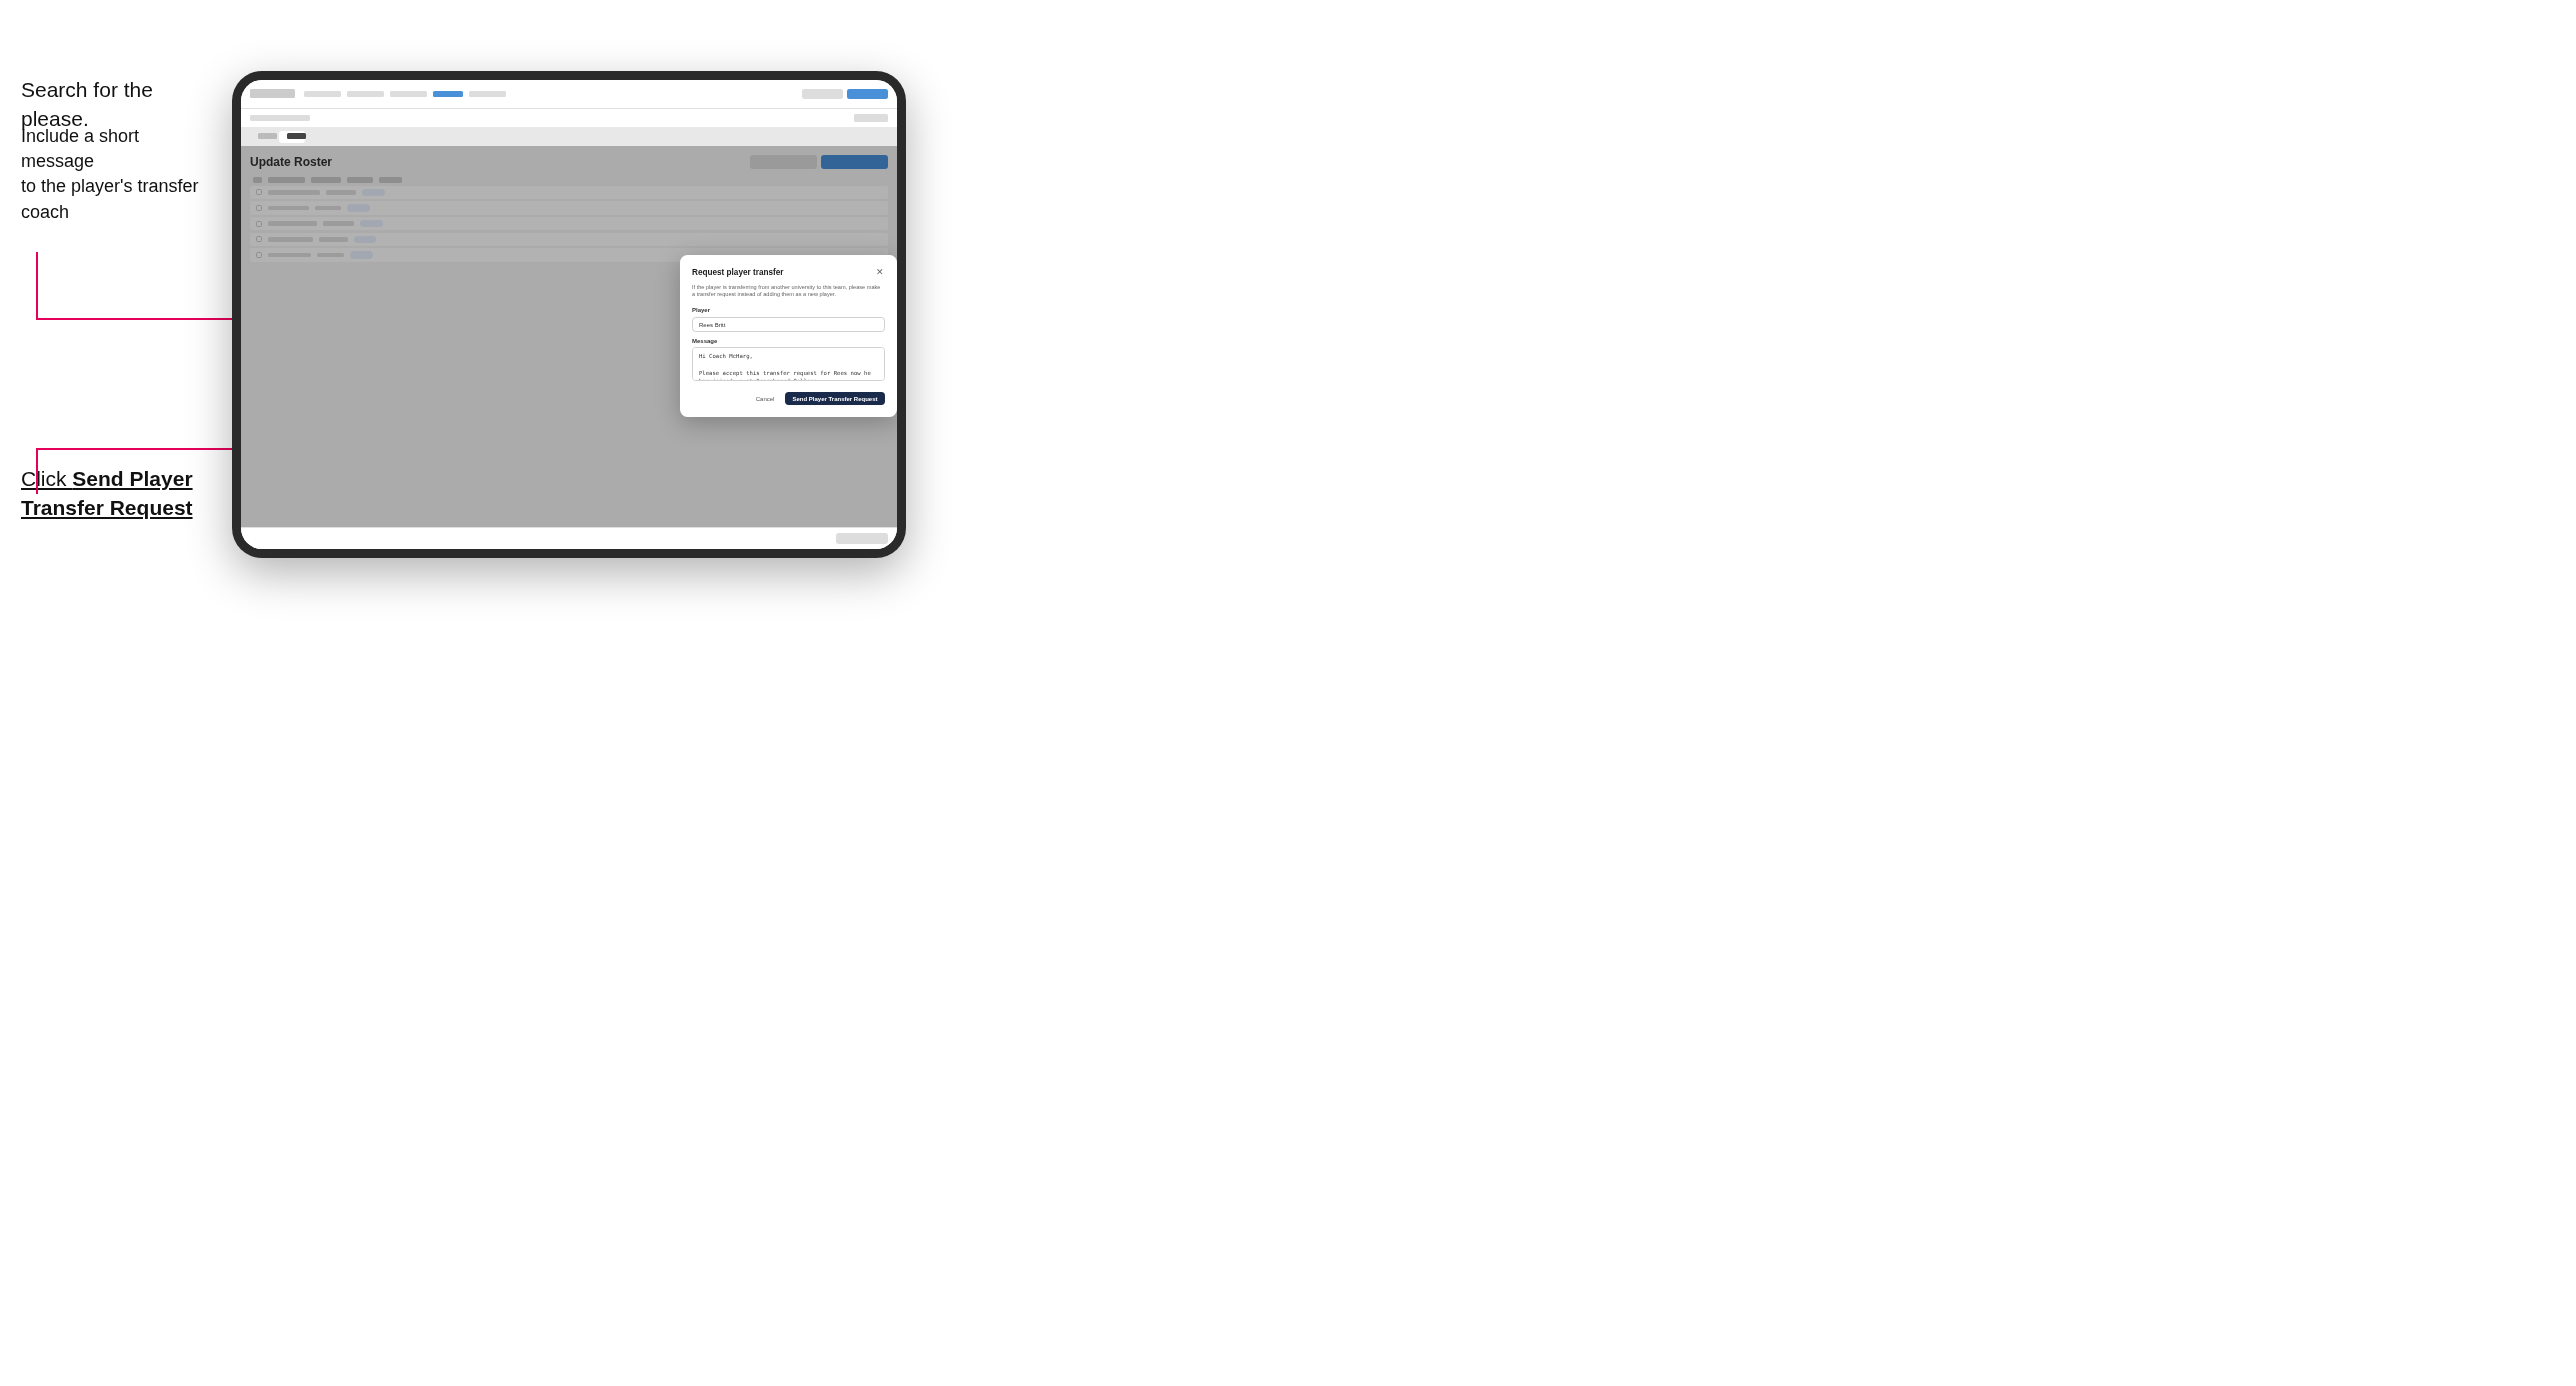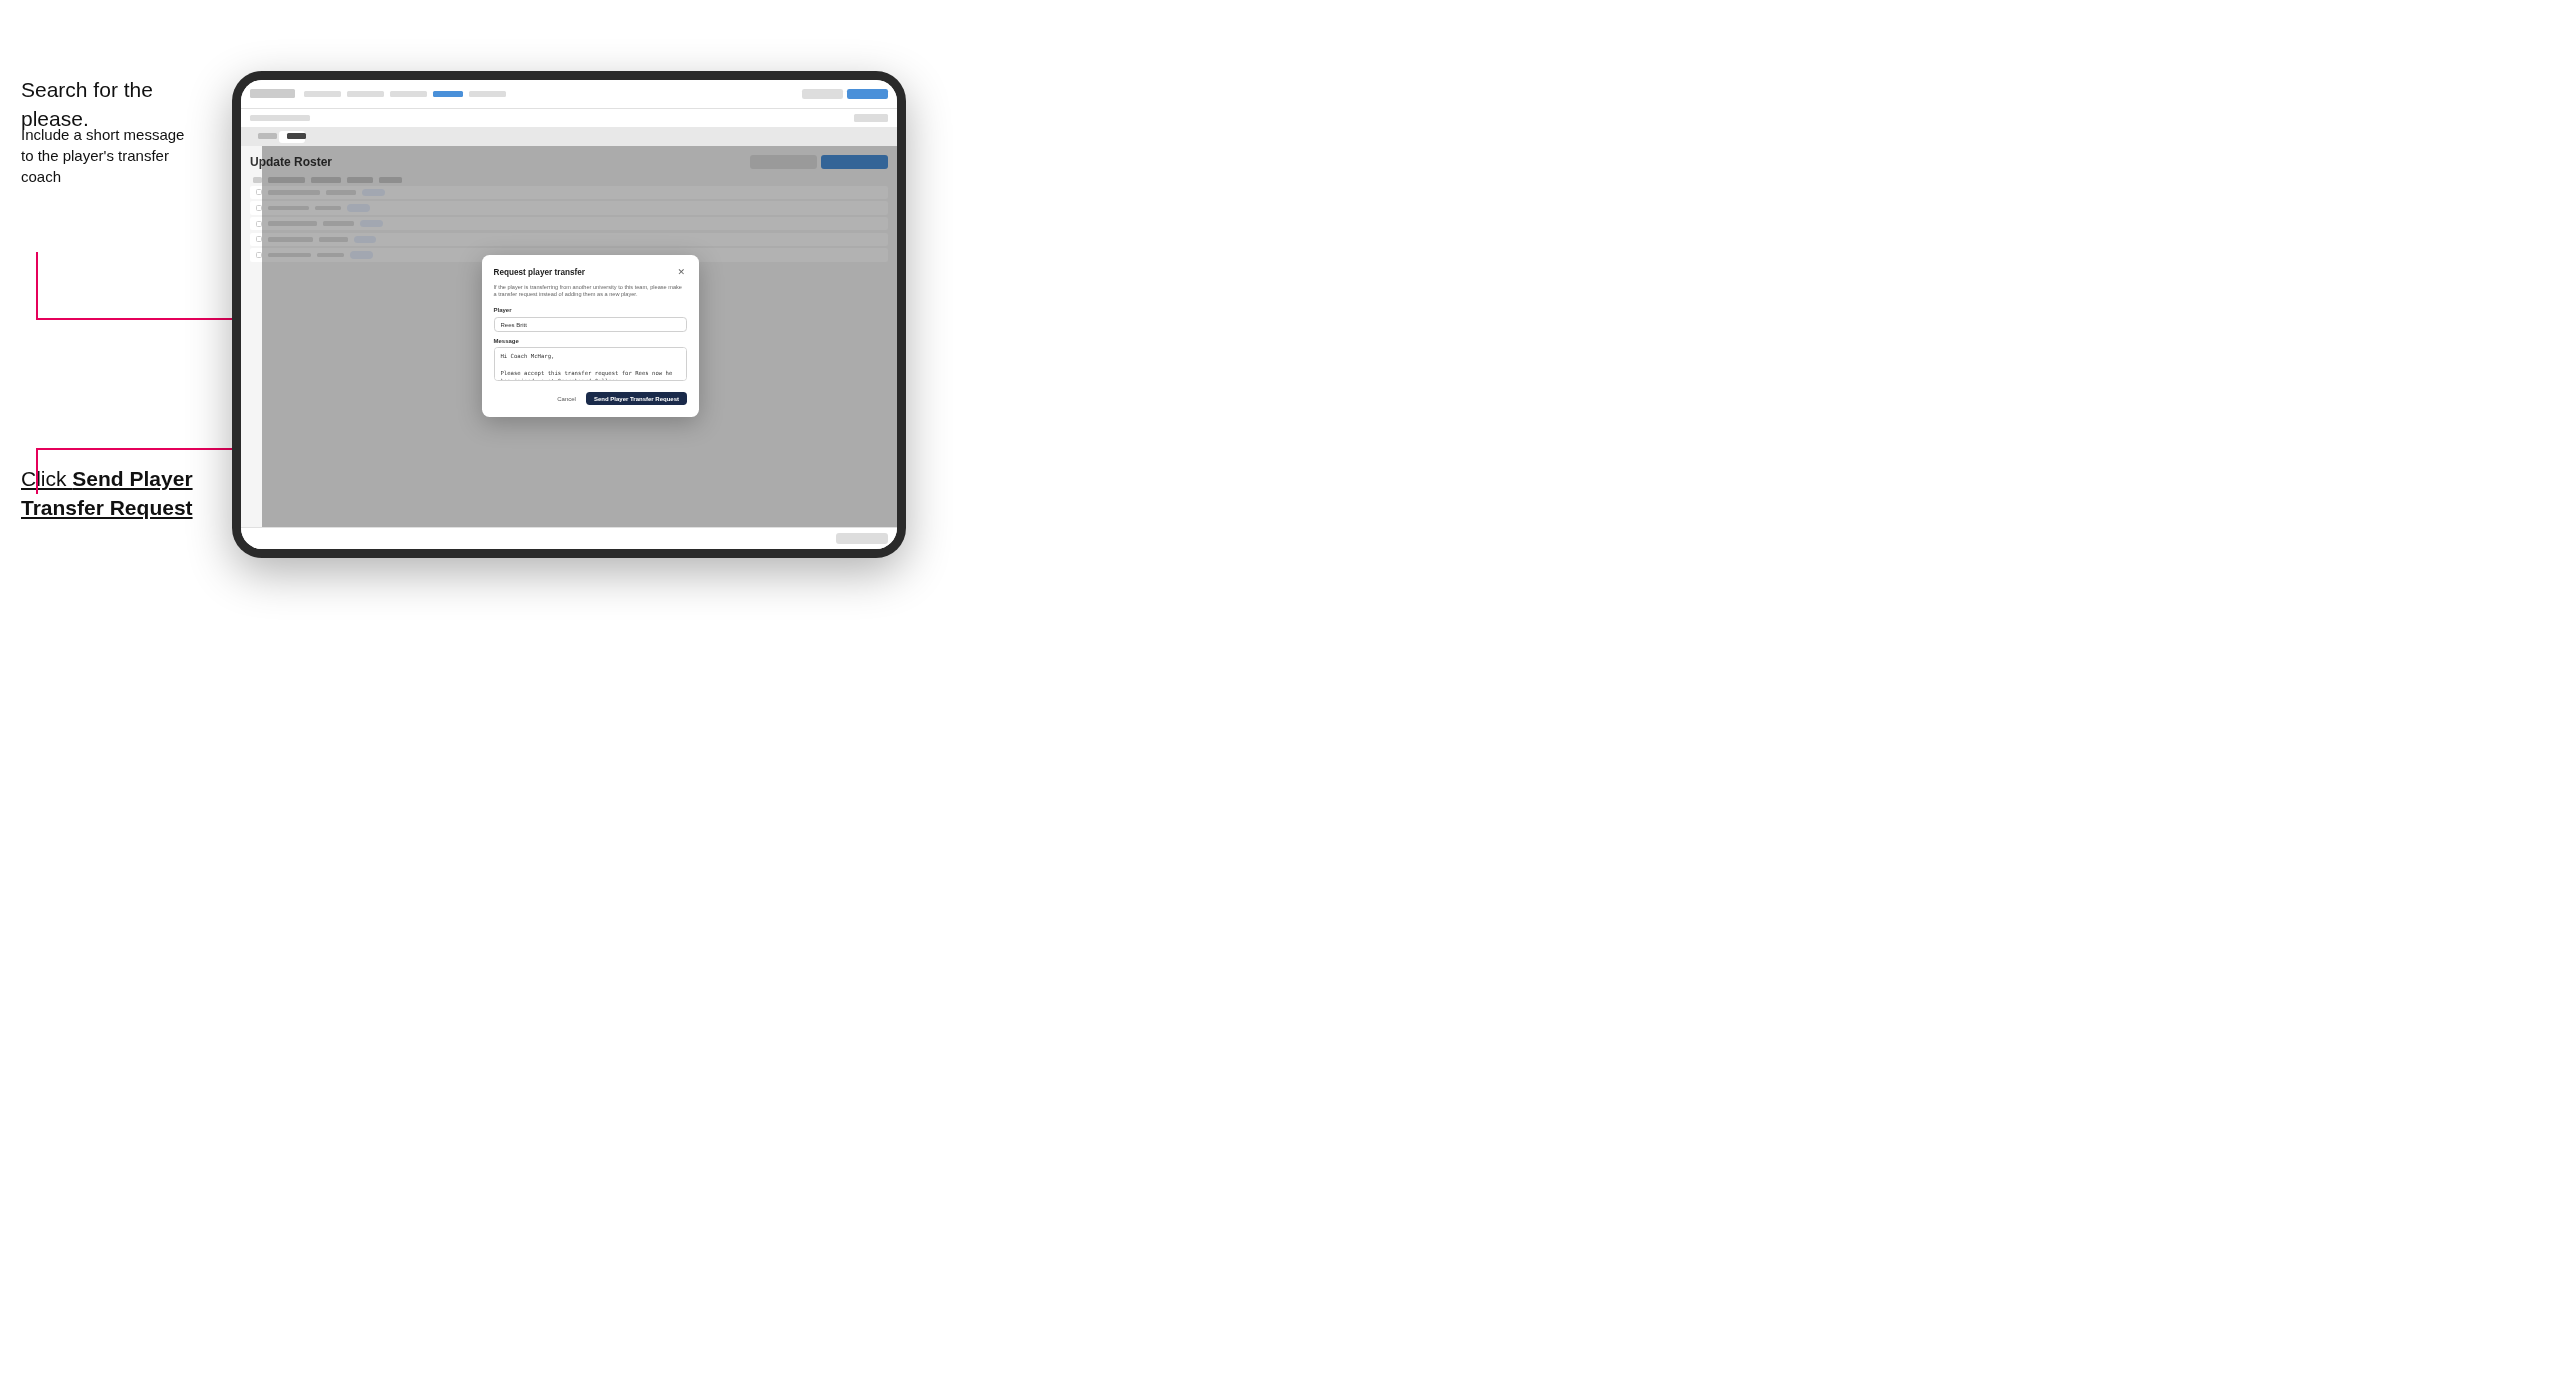"Include a short message" .annotation-text-2 { font-size: 15px -> 18px }
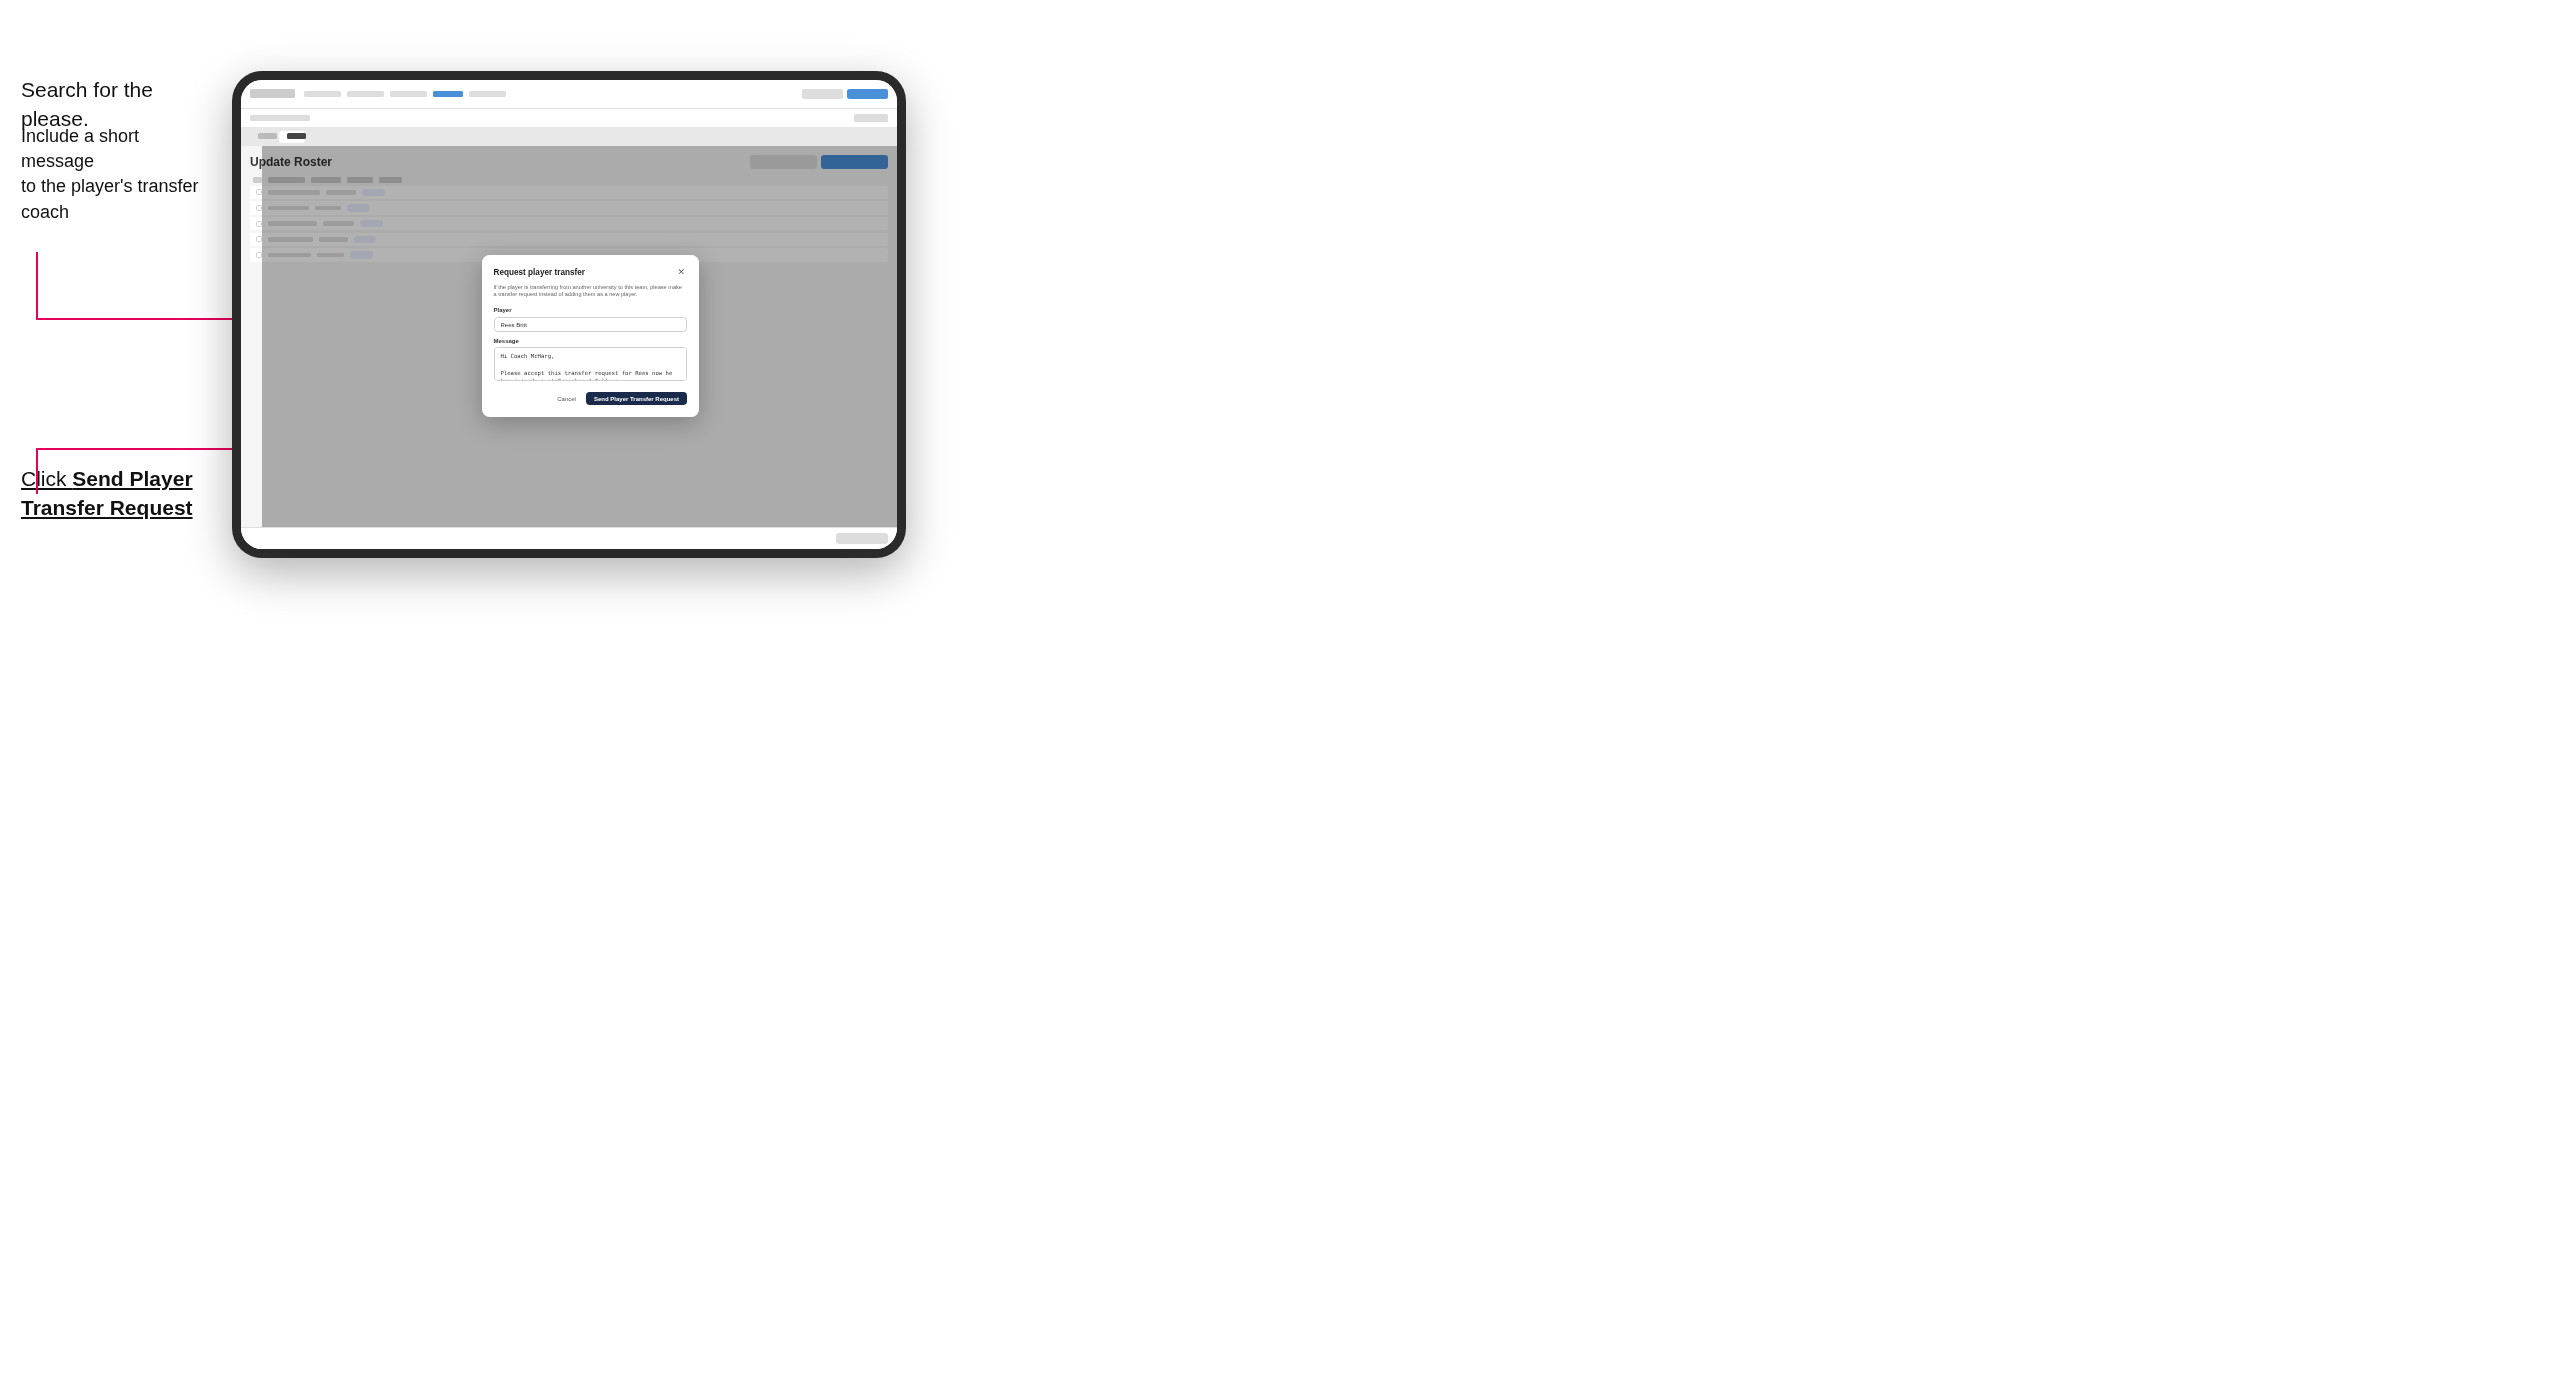"Request player transfer" .modal-overlay { justify-content: center -> flex-end; margin-left: 21px -> none }
